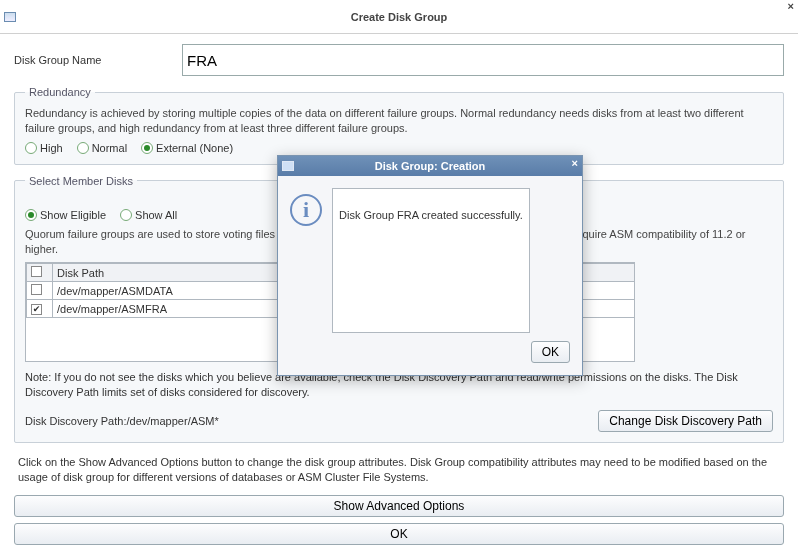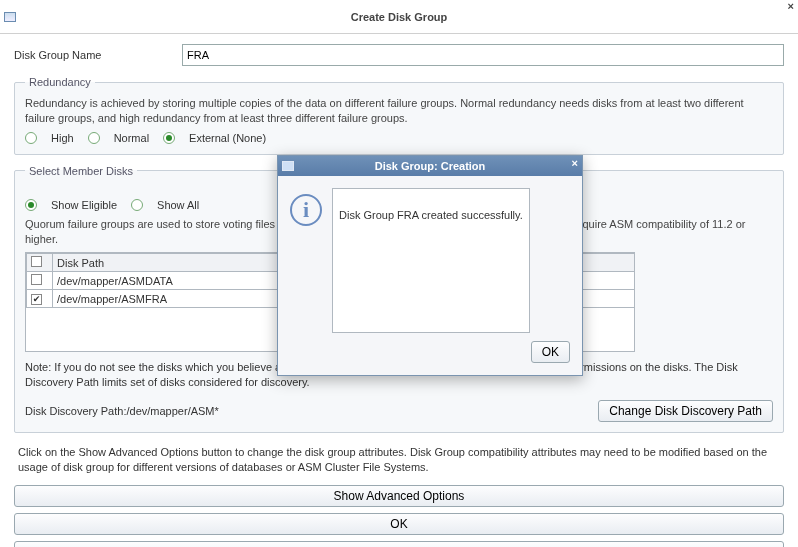"FRA" .row-name input { font-size: 11px -> 15px; height: 22px -> 32px }
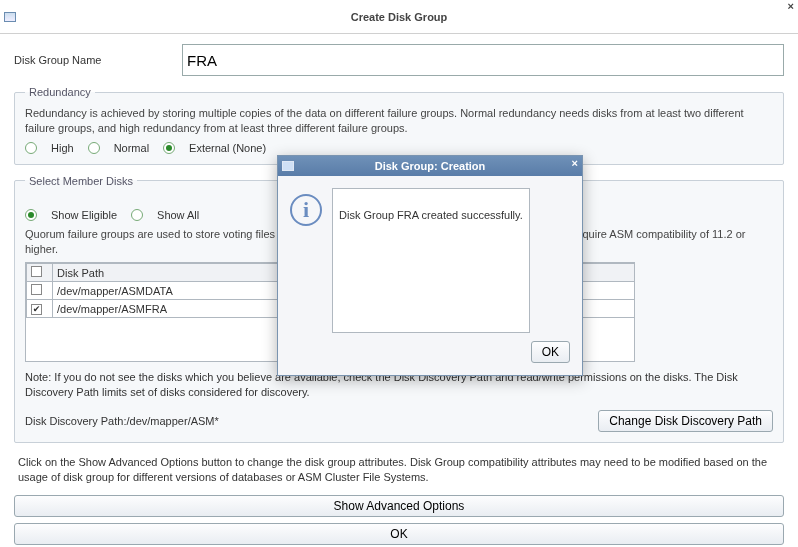"High" .radio-item { gap: 14px -> 3px }
